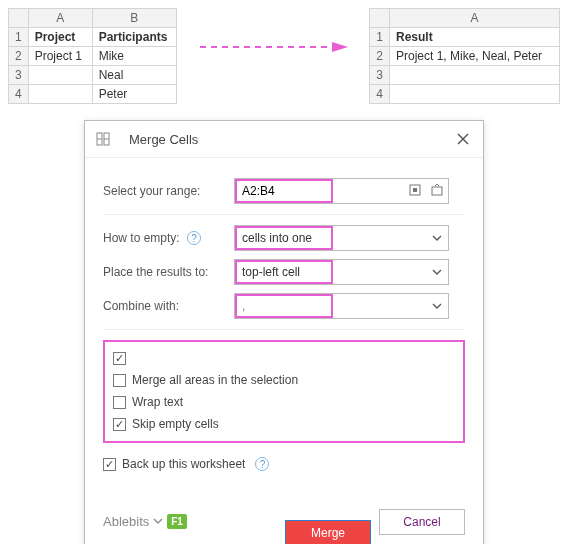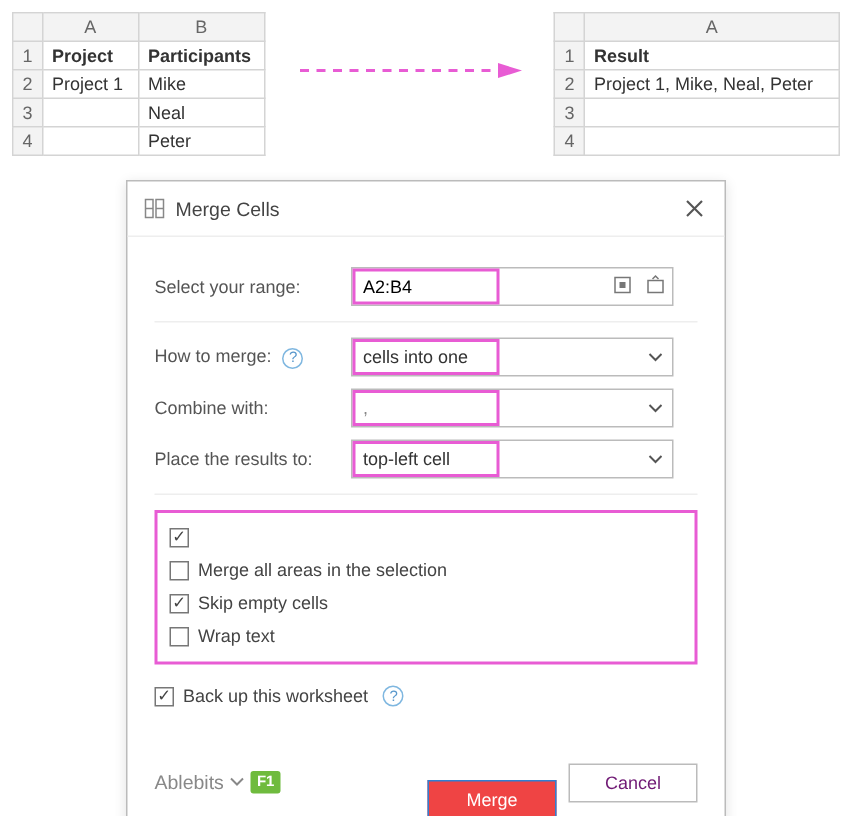"Merge Cells" .dlg-title { gap: none -> 12px }
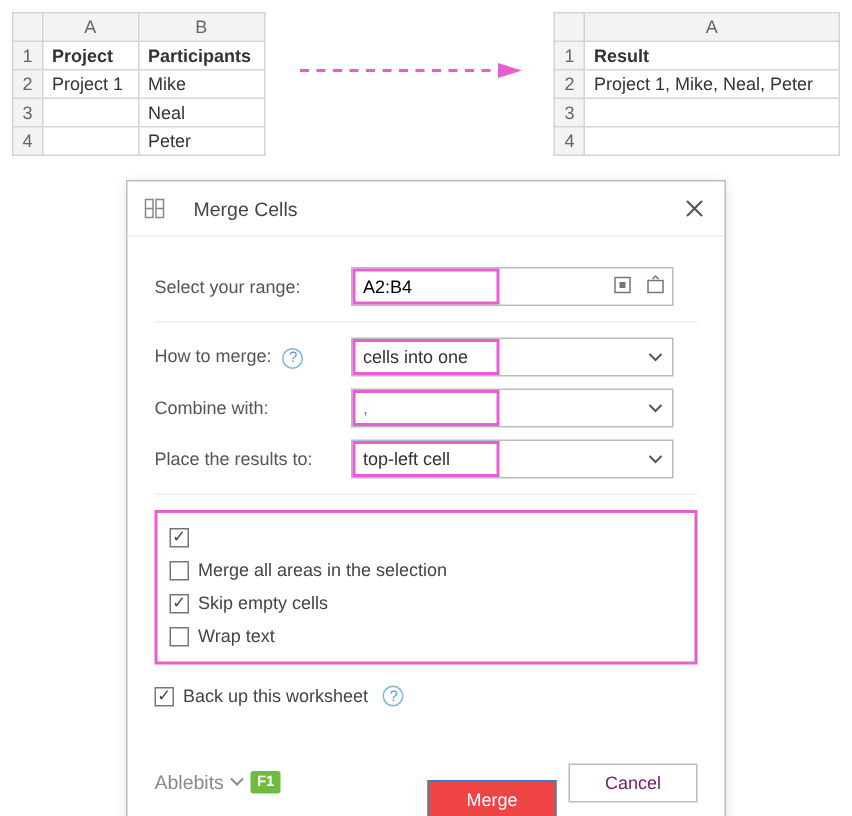"How to merge:" span { text: merge -> empty }
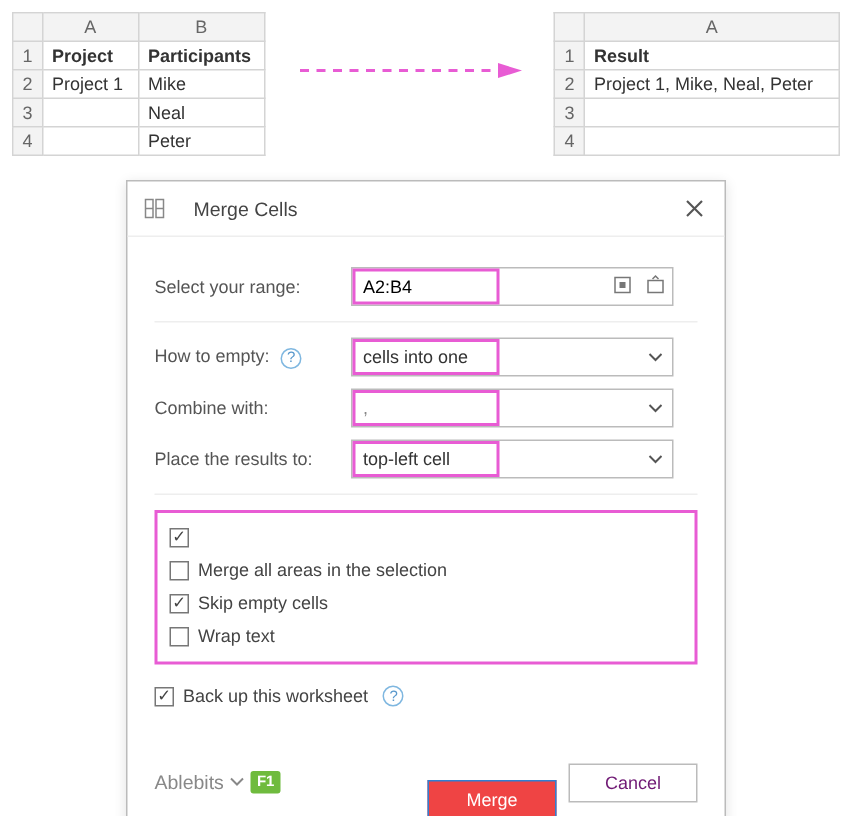"Combine with:" div.fieldrow { order: before "Place the results to:" -> after "Place the results to:" }
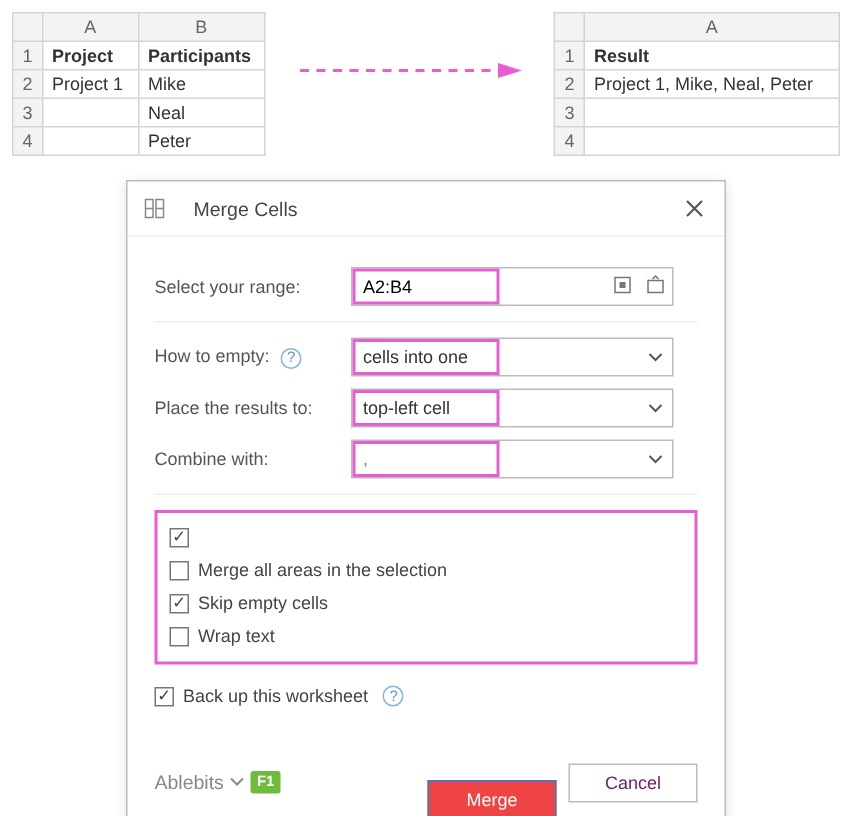"Skip empty cells" div.checkrow { order: before "Wrap text" -> after "Wrap text" }
